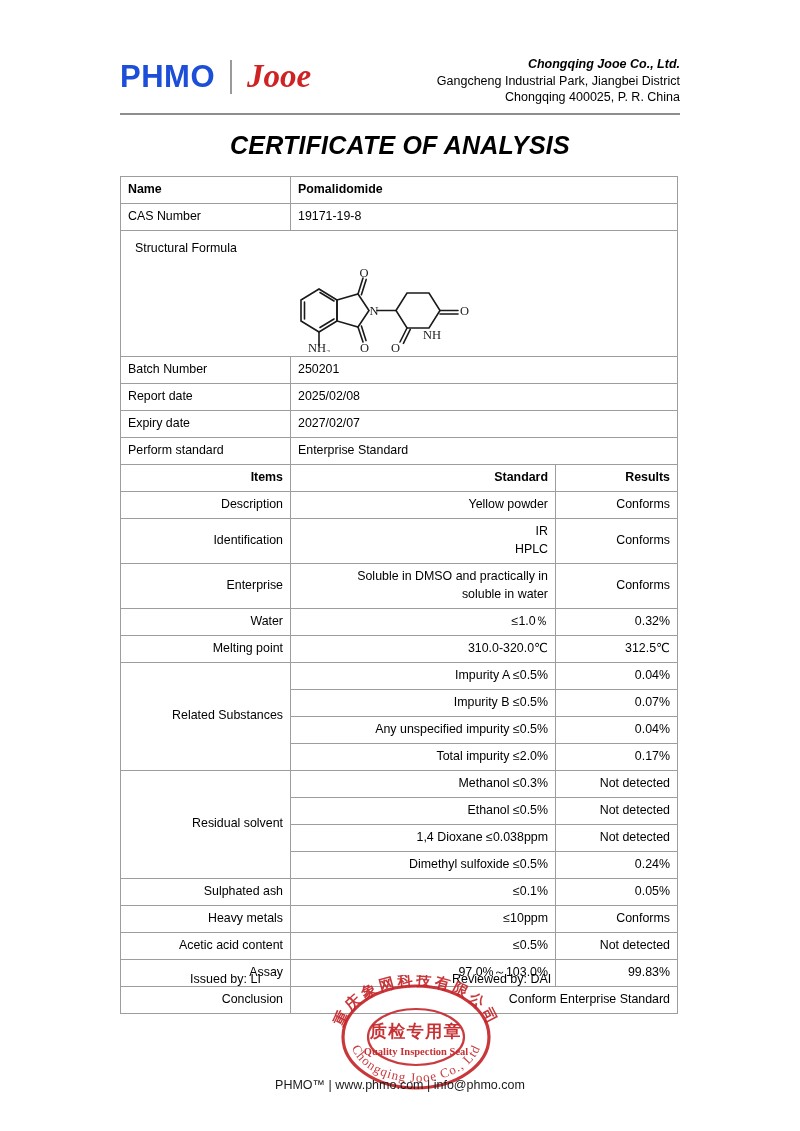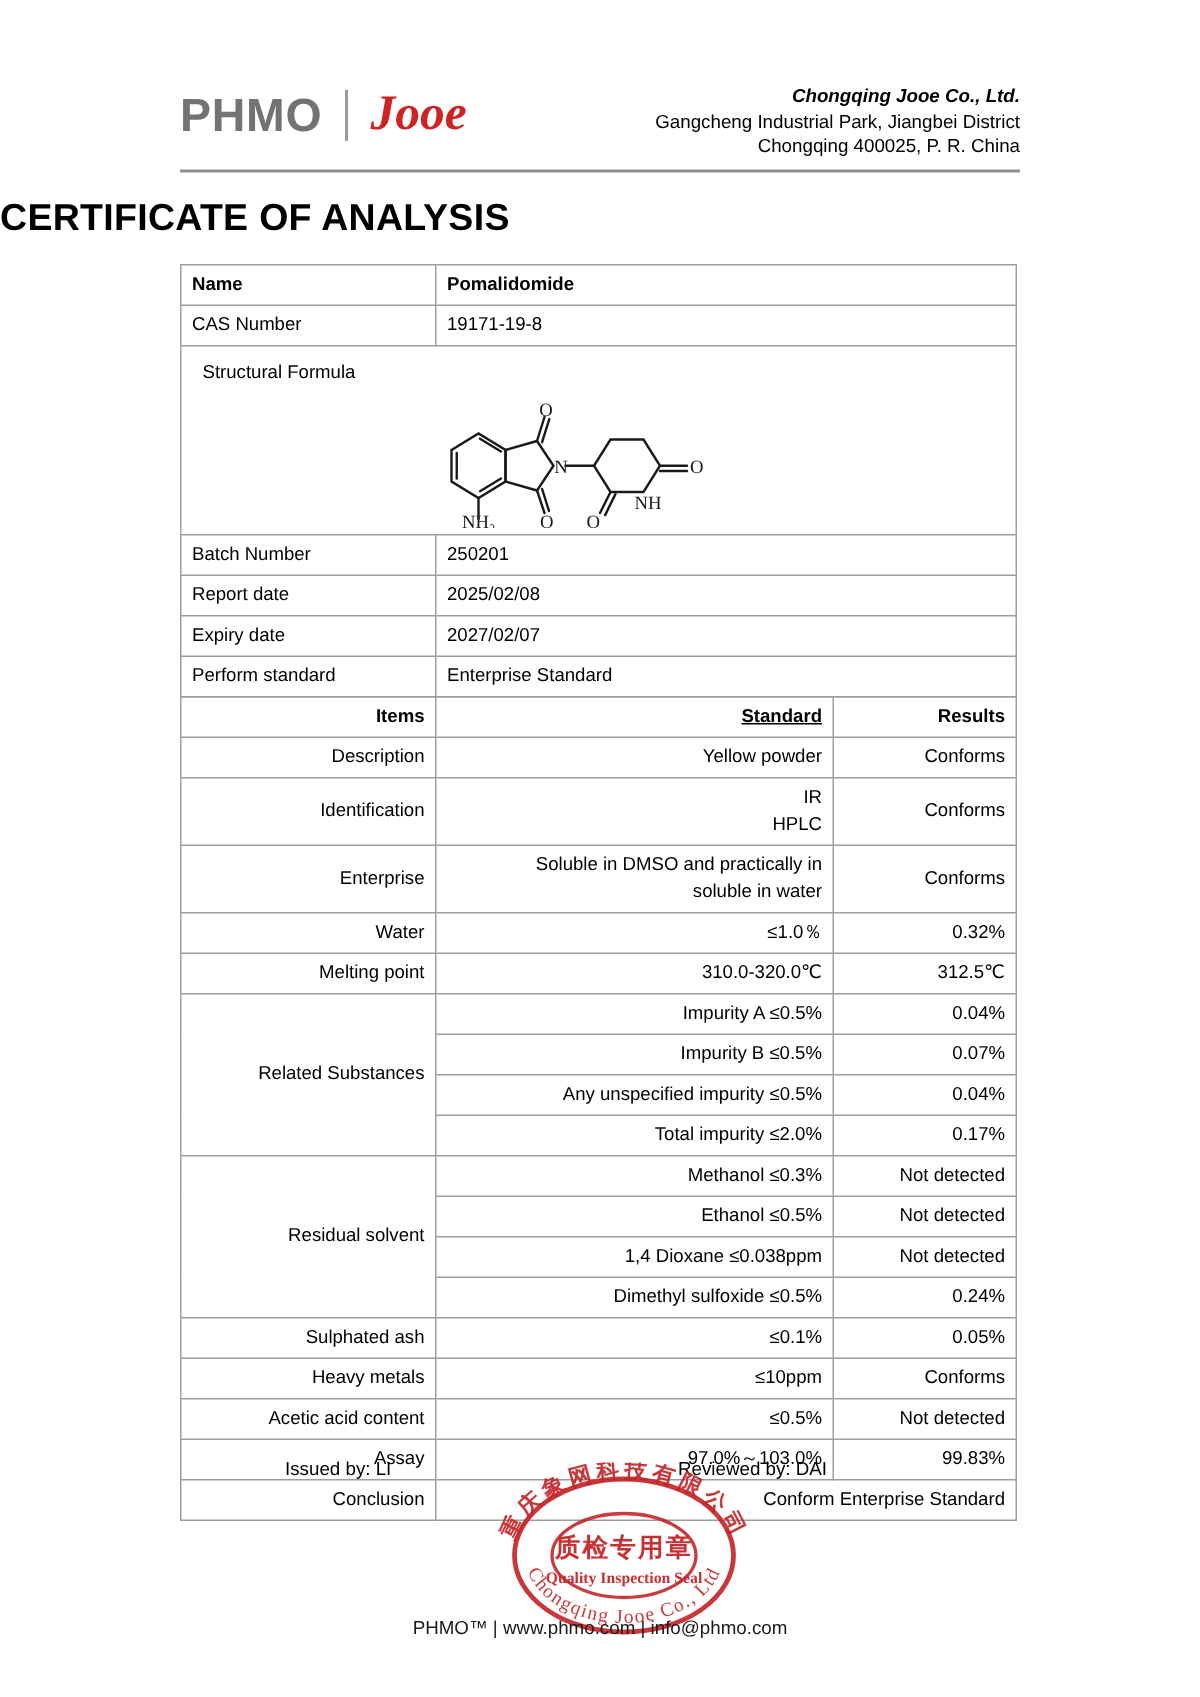"PHMO" .logo-phmo { color: #737373 -> #1d4ed8 }
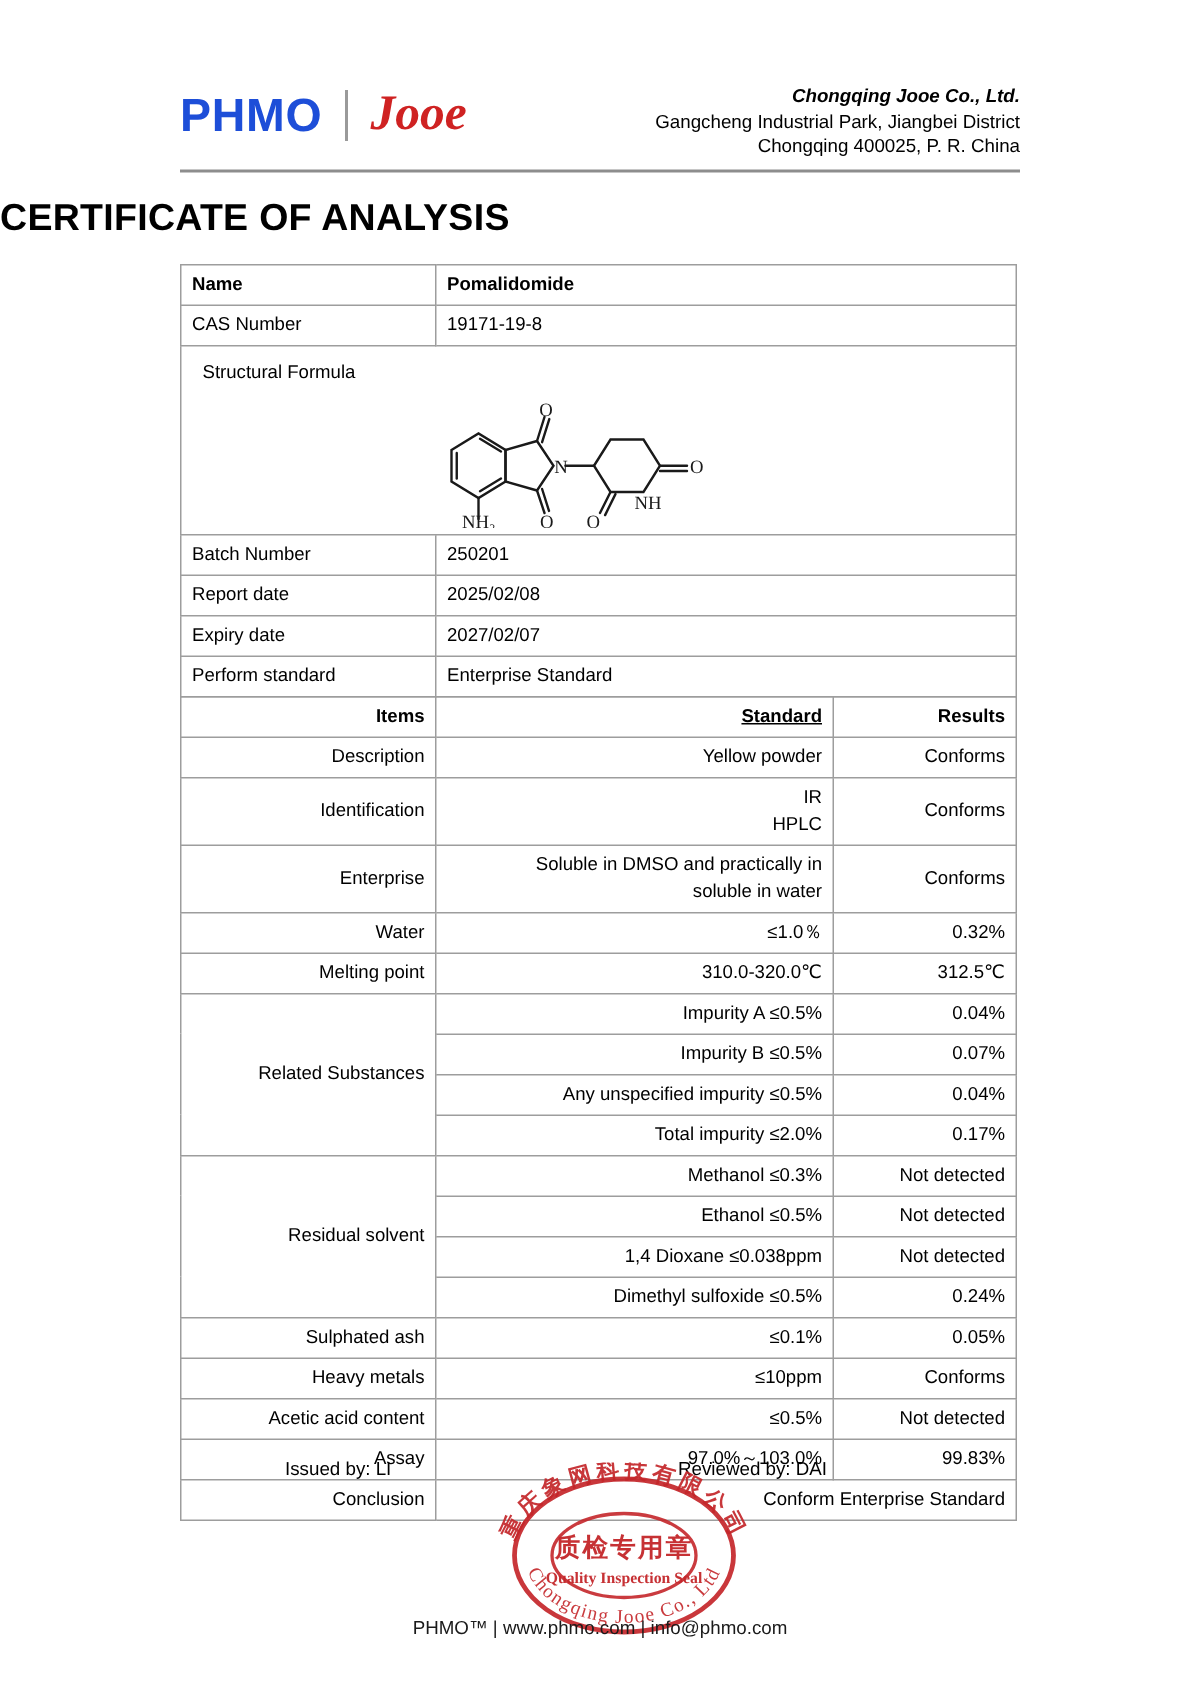"CERTIFICATE OF ANALYSIS" .title { font-style: none -> italic; text-align: none -> center }
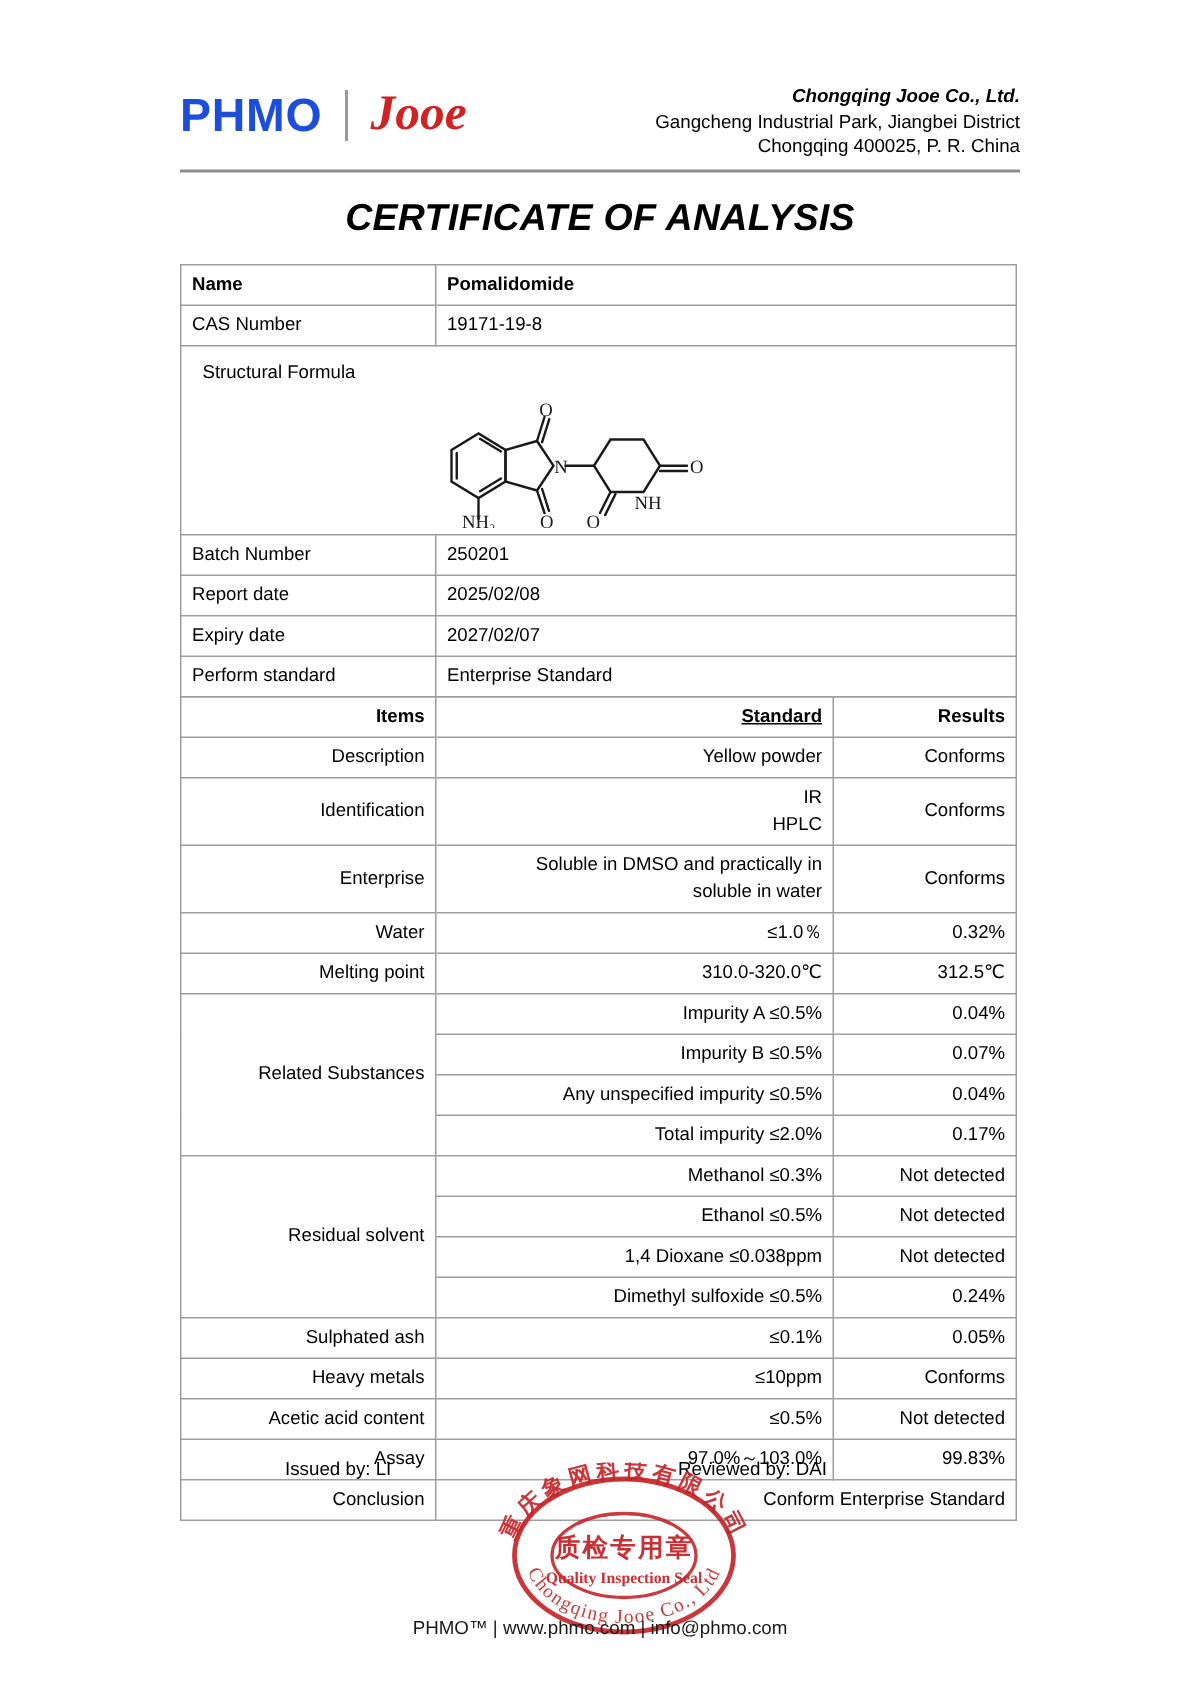"Standard" .tbl2 .cs { text-decoration: underline -> none }
